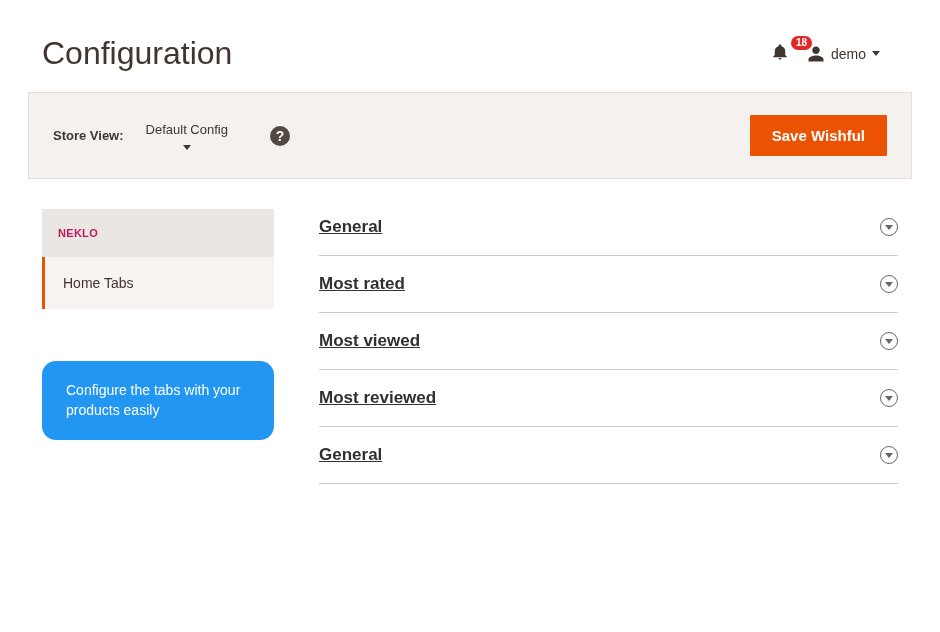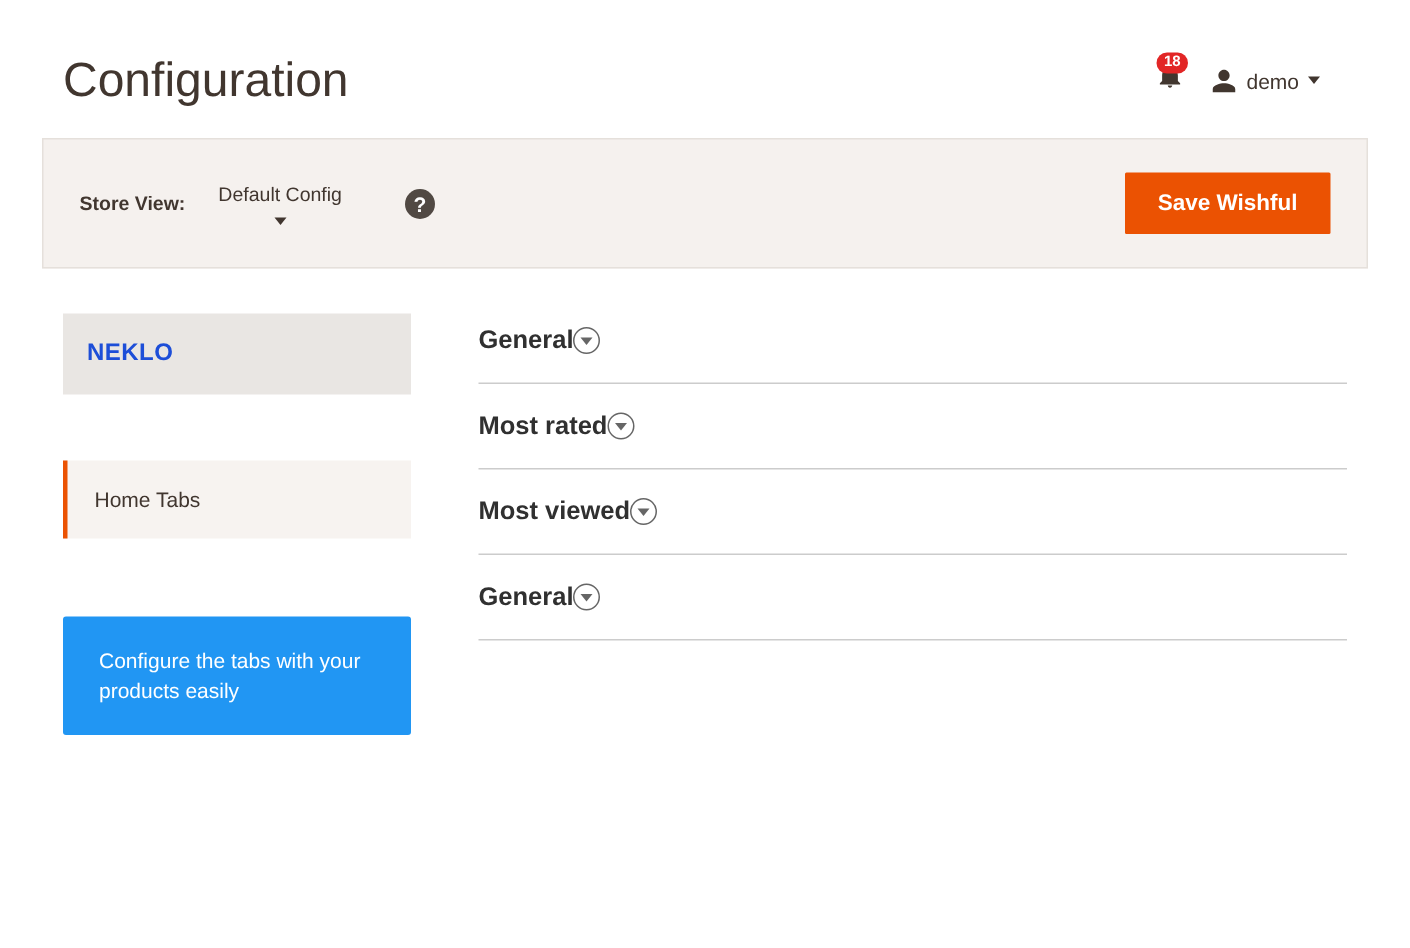"18" .badge { left: 0 -> 20px }
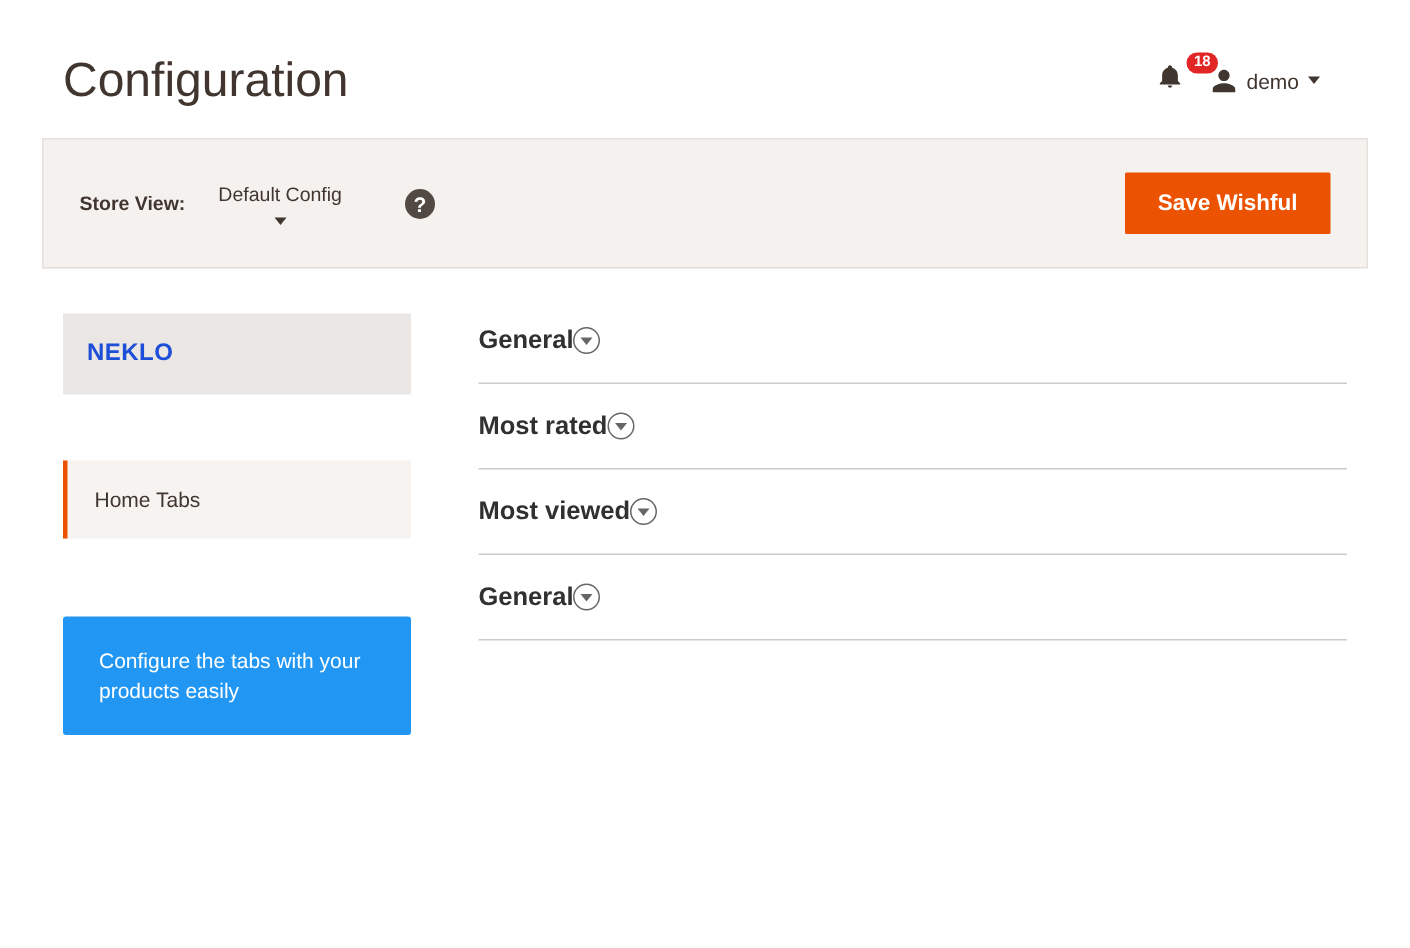"NEKLO" .sidebar-section-header { color: #1d4ed8 -> #be185d; font-size: 16px -> 11px }
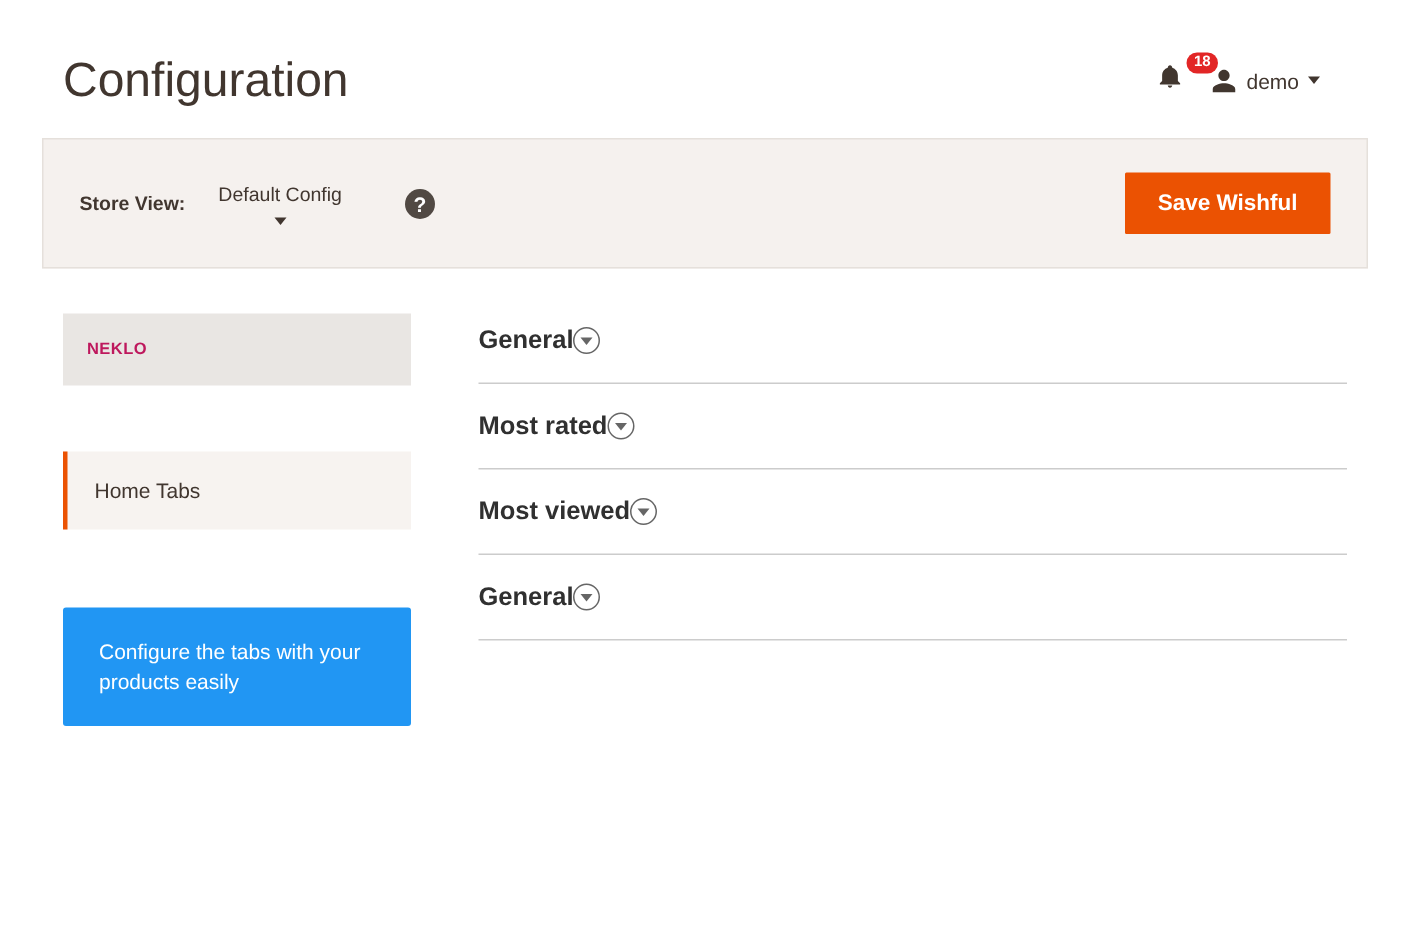"General" .section-row { justify-content: flex-start -> space-between; text-decoration: none -> underline }
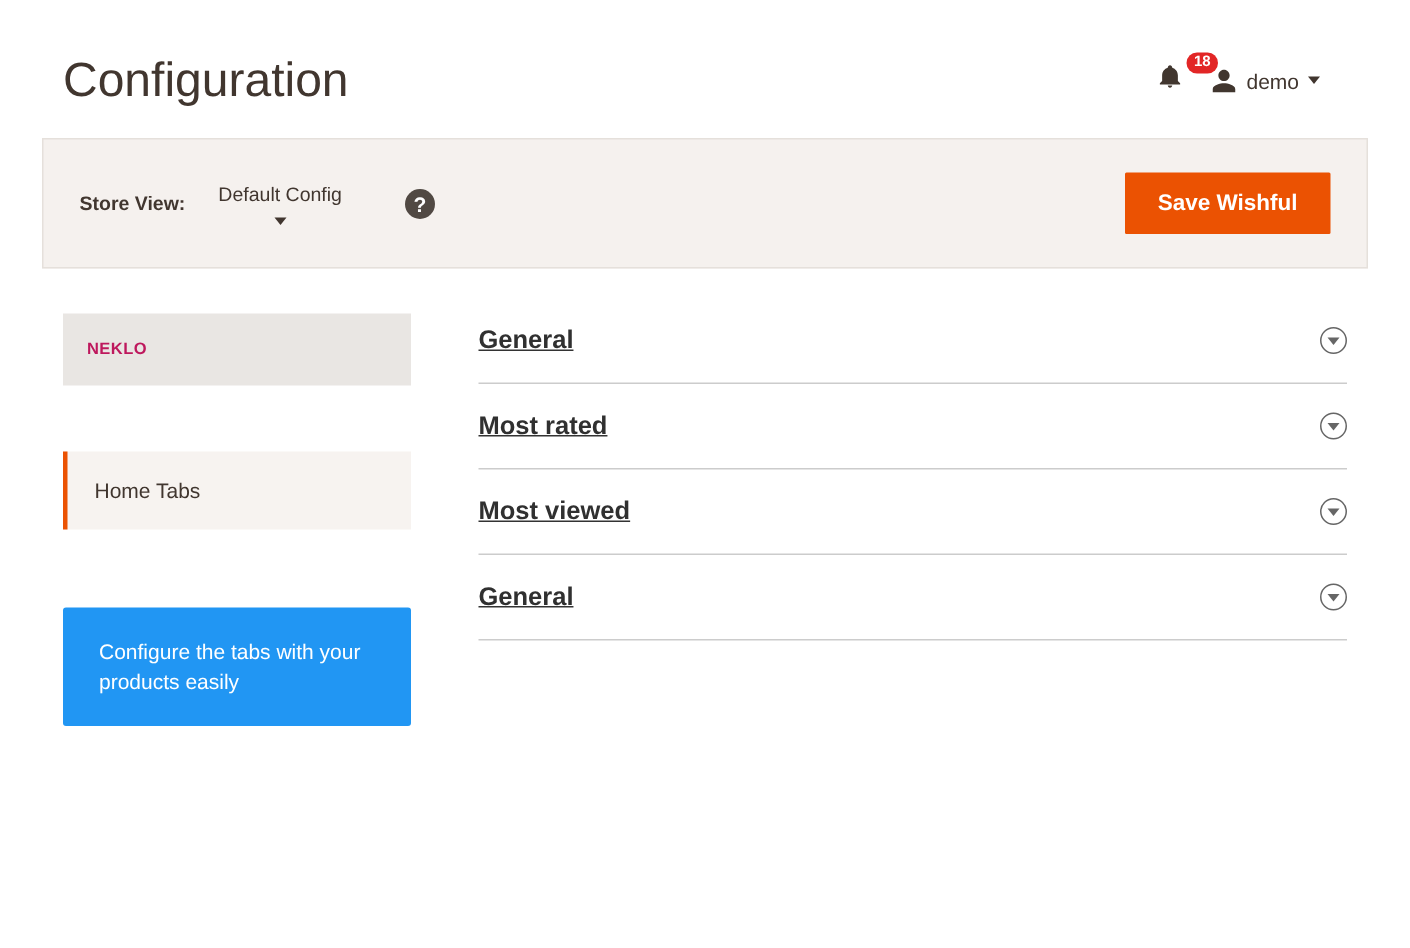"Home Tabs" .sidebar-item { margin-top: 44px -> none }
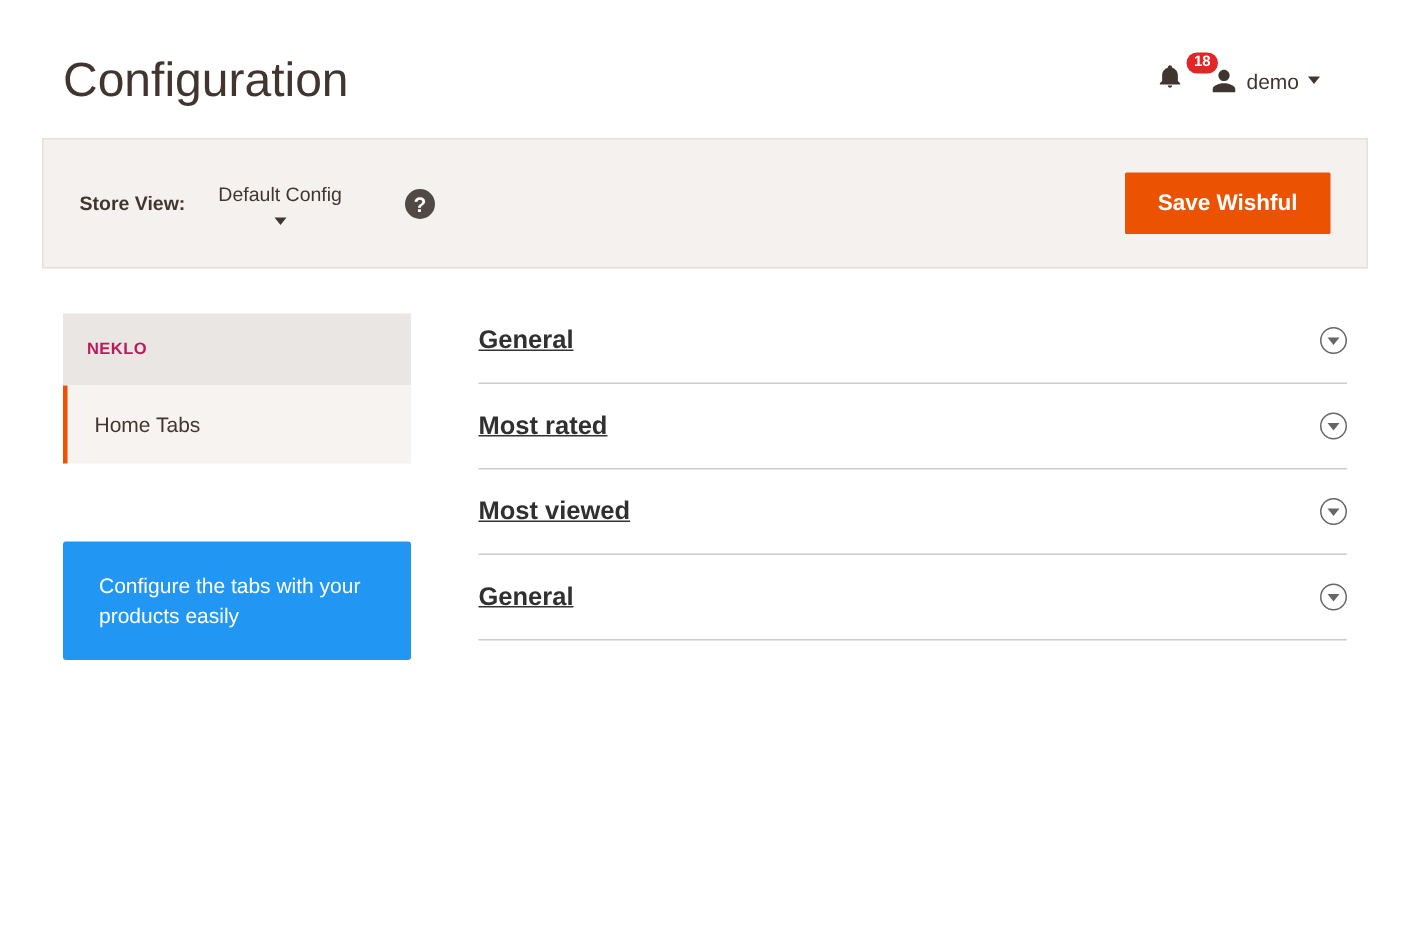"Configure the tabs with your" .info-box { border-radius: 2px -> 14px }
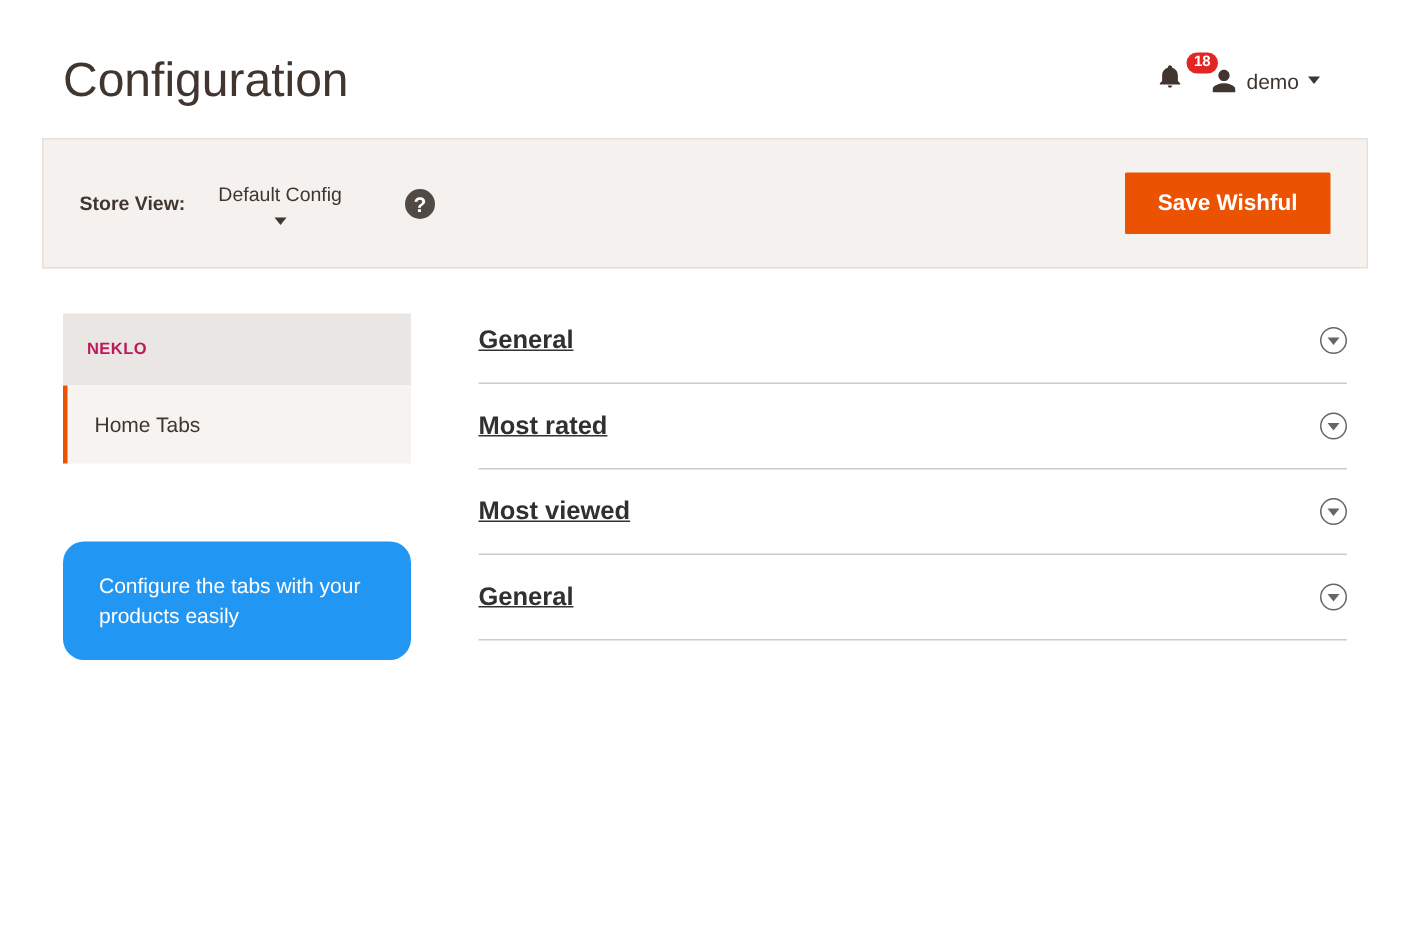"Most reviewed" div.section-row { html: none -> <div> <span>Most reviewed</span> <span></span> </div> }
